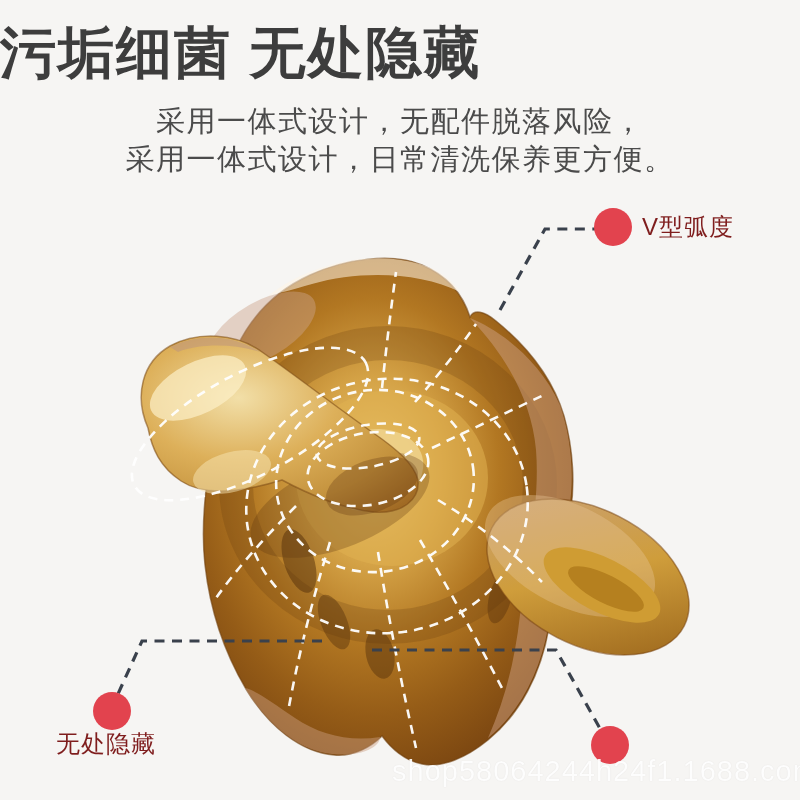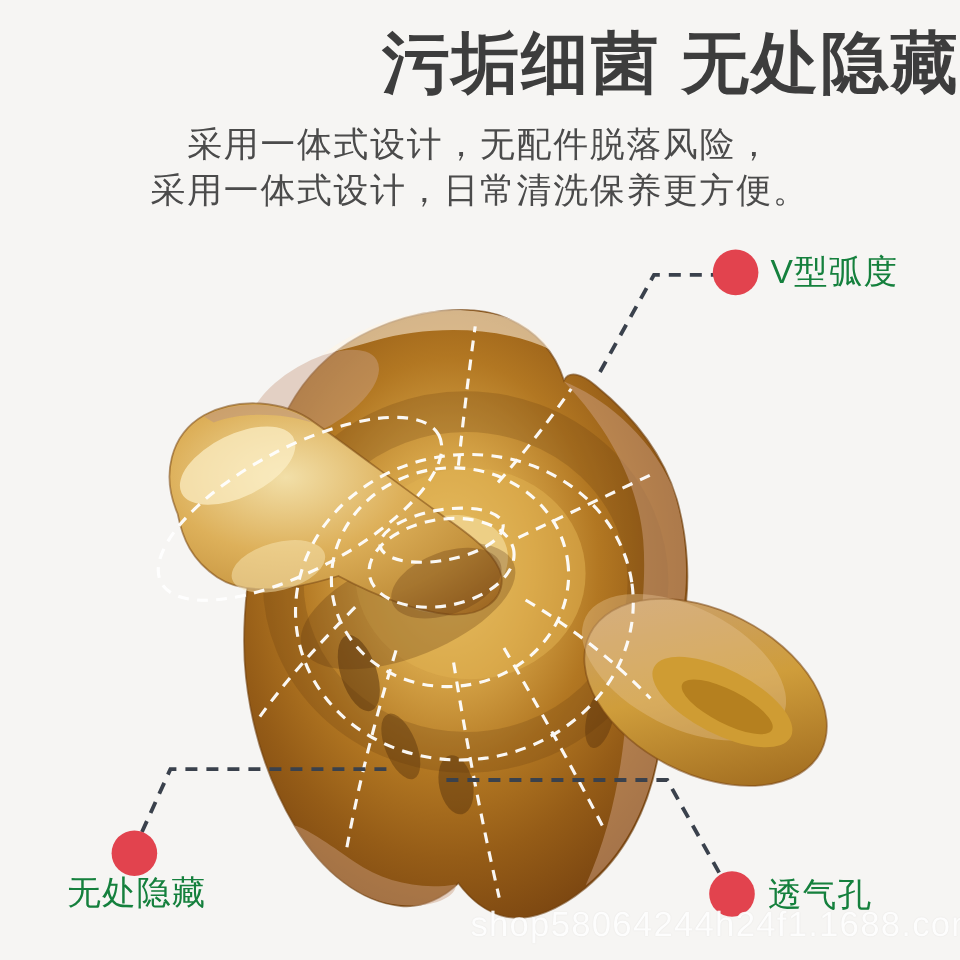"污垢细菌 无处隐藏" .title { margin-left: 44px -> none; text-align: right -> left }
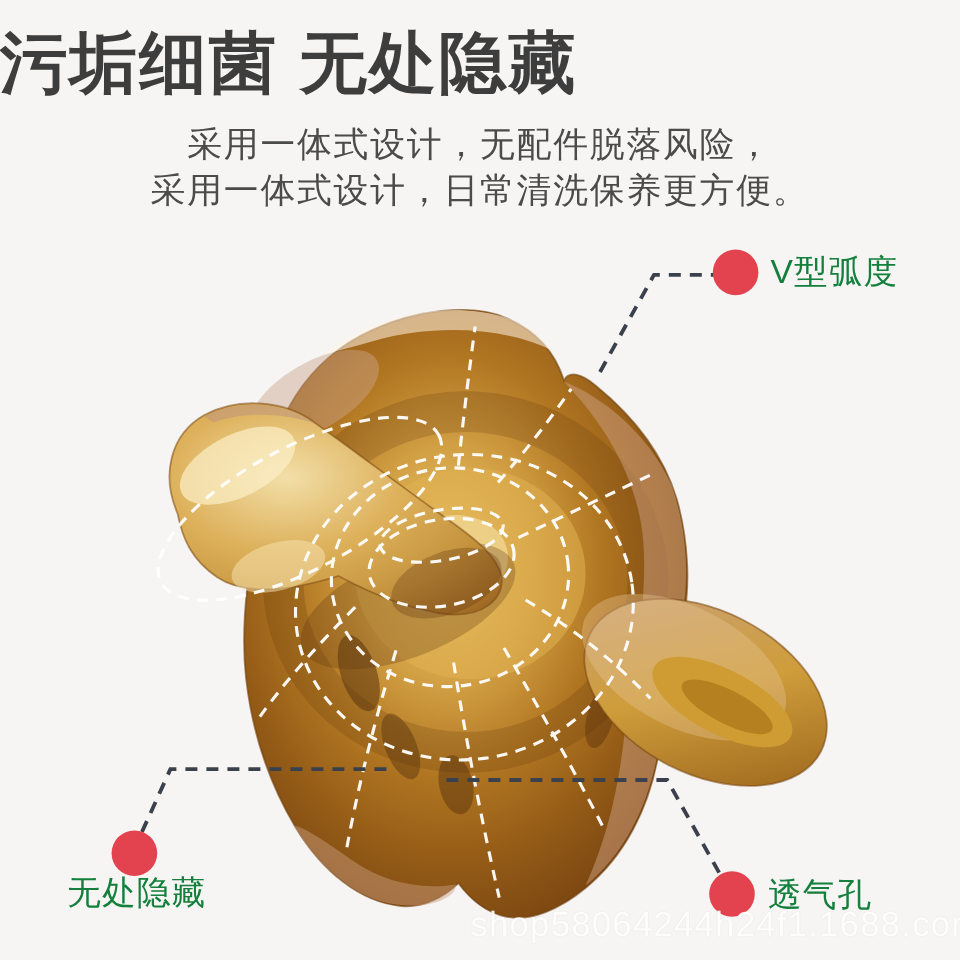"V型弧度" .callout-label { color: #15803d -> #7f1d1d; font-size: 28px -> 24px }
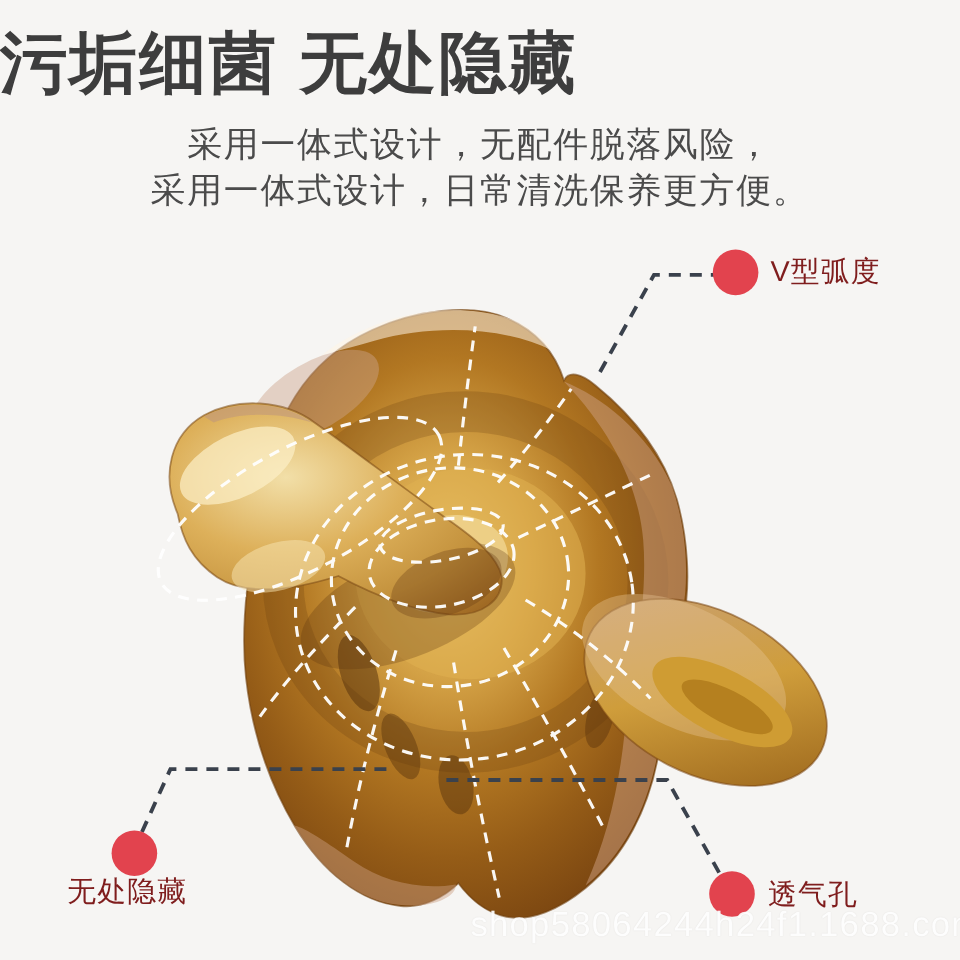"透气孔" div.callout-label { html: <div>透气孔</div> -> none }
